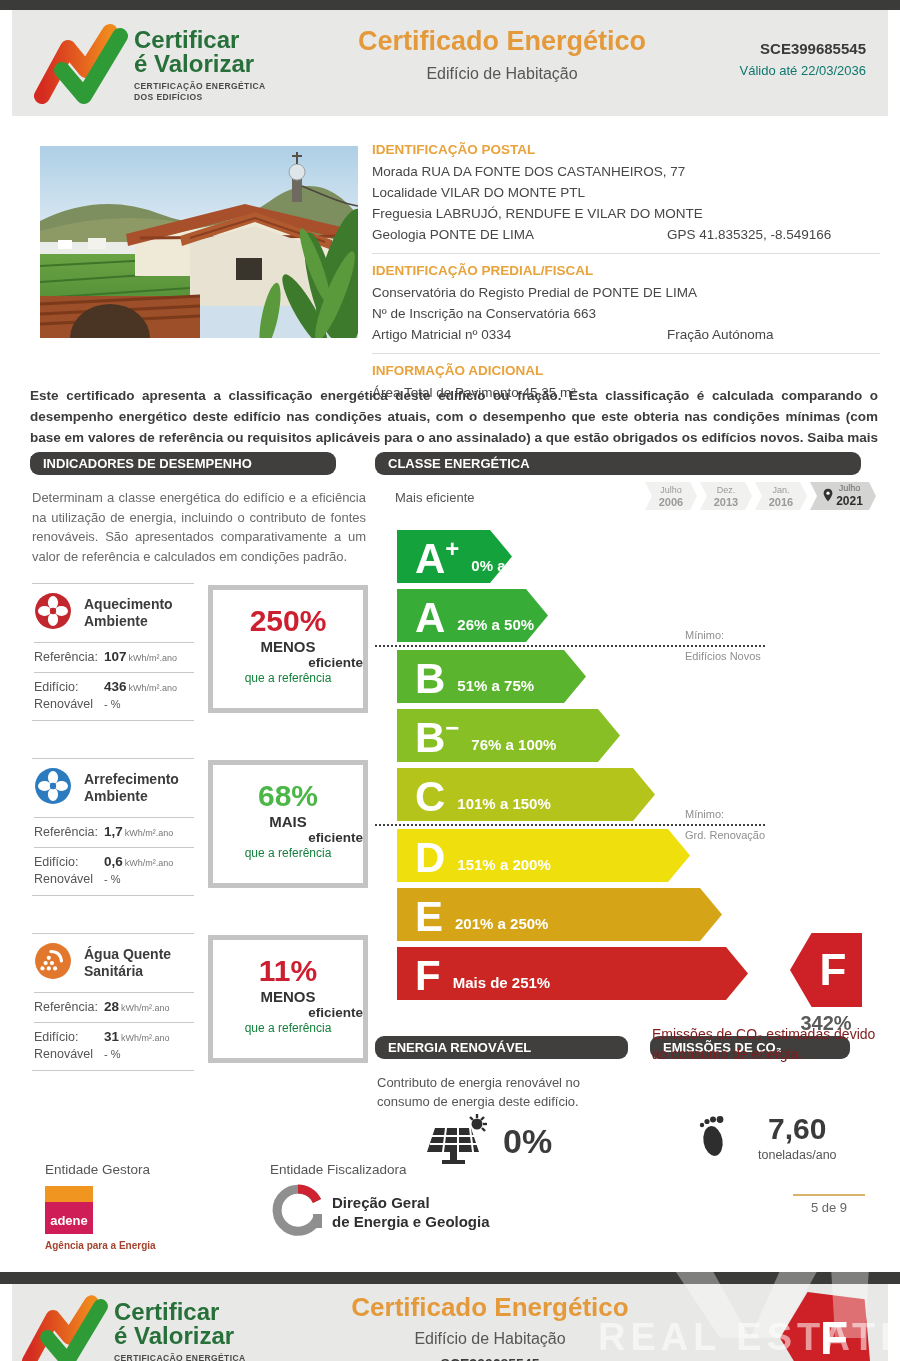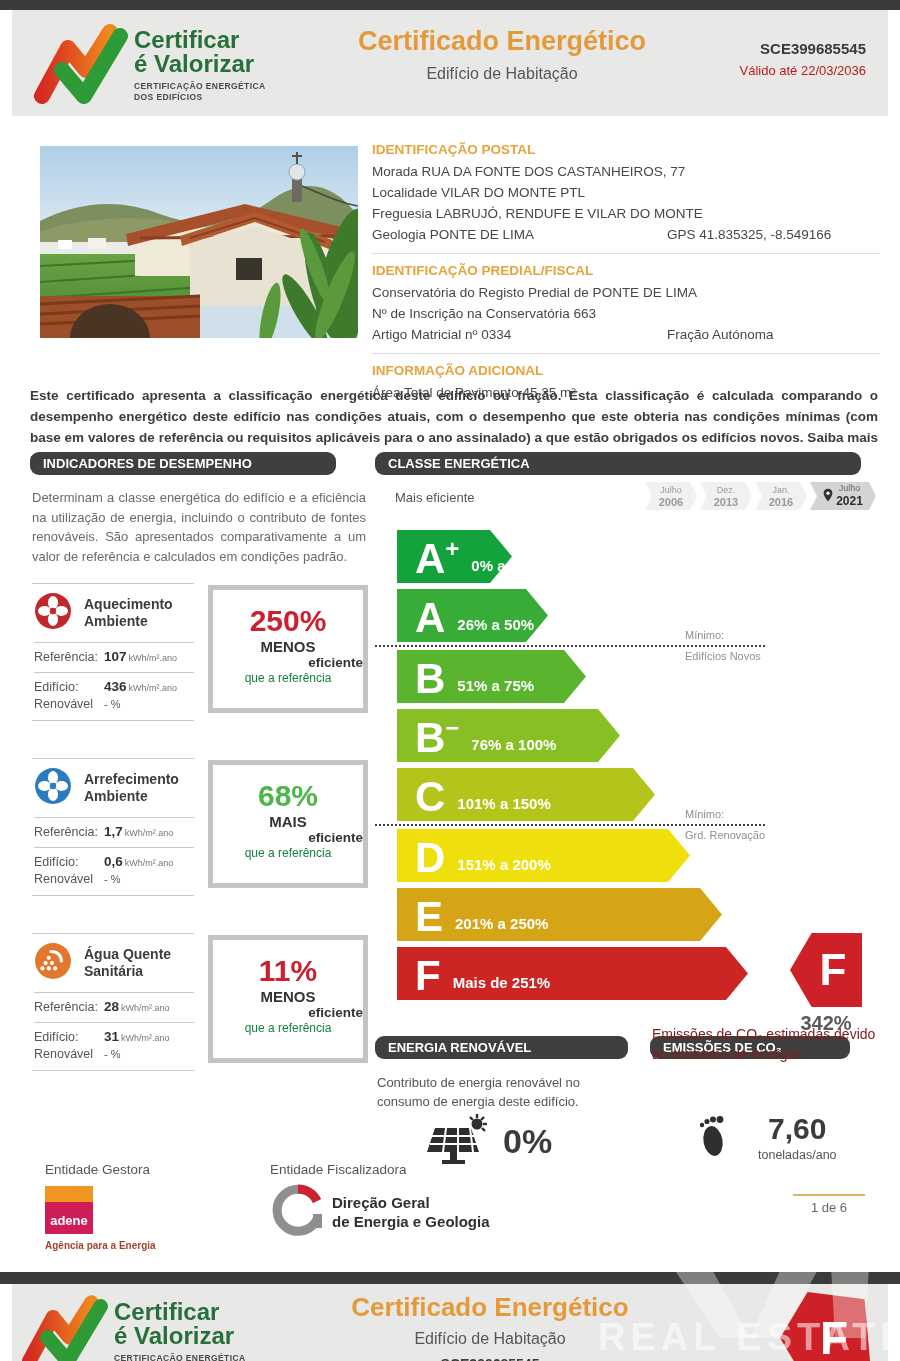"Válido até 22/03/2036" .valid { color: #b91c1c -> #0f766e }
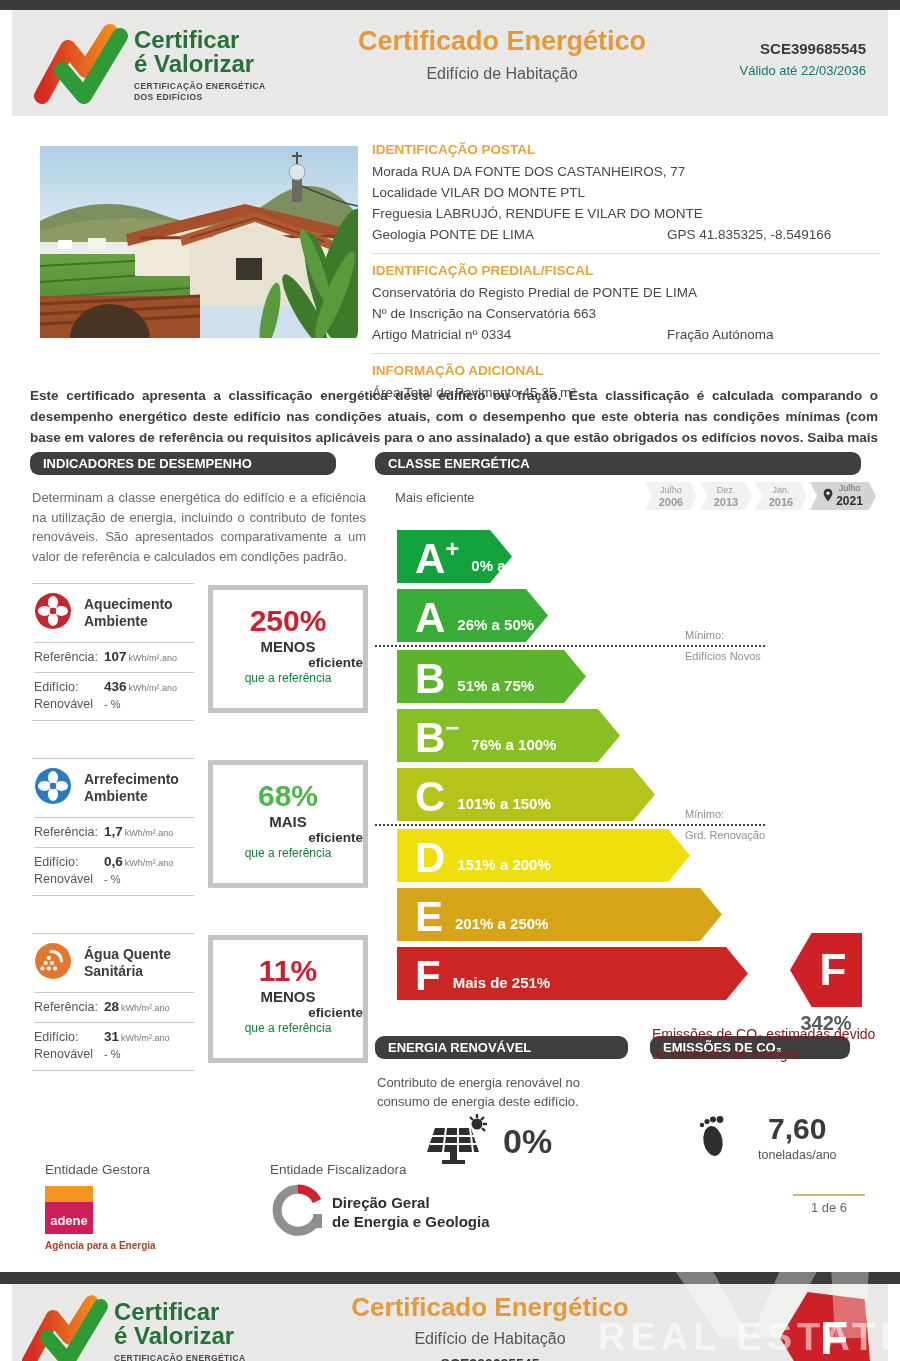"1 de 6" div.page-txt { text: 1 de 6 -> 5 de 9 }
